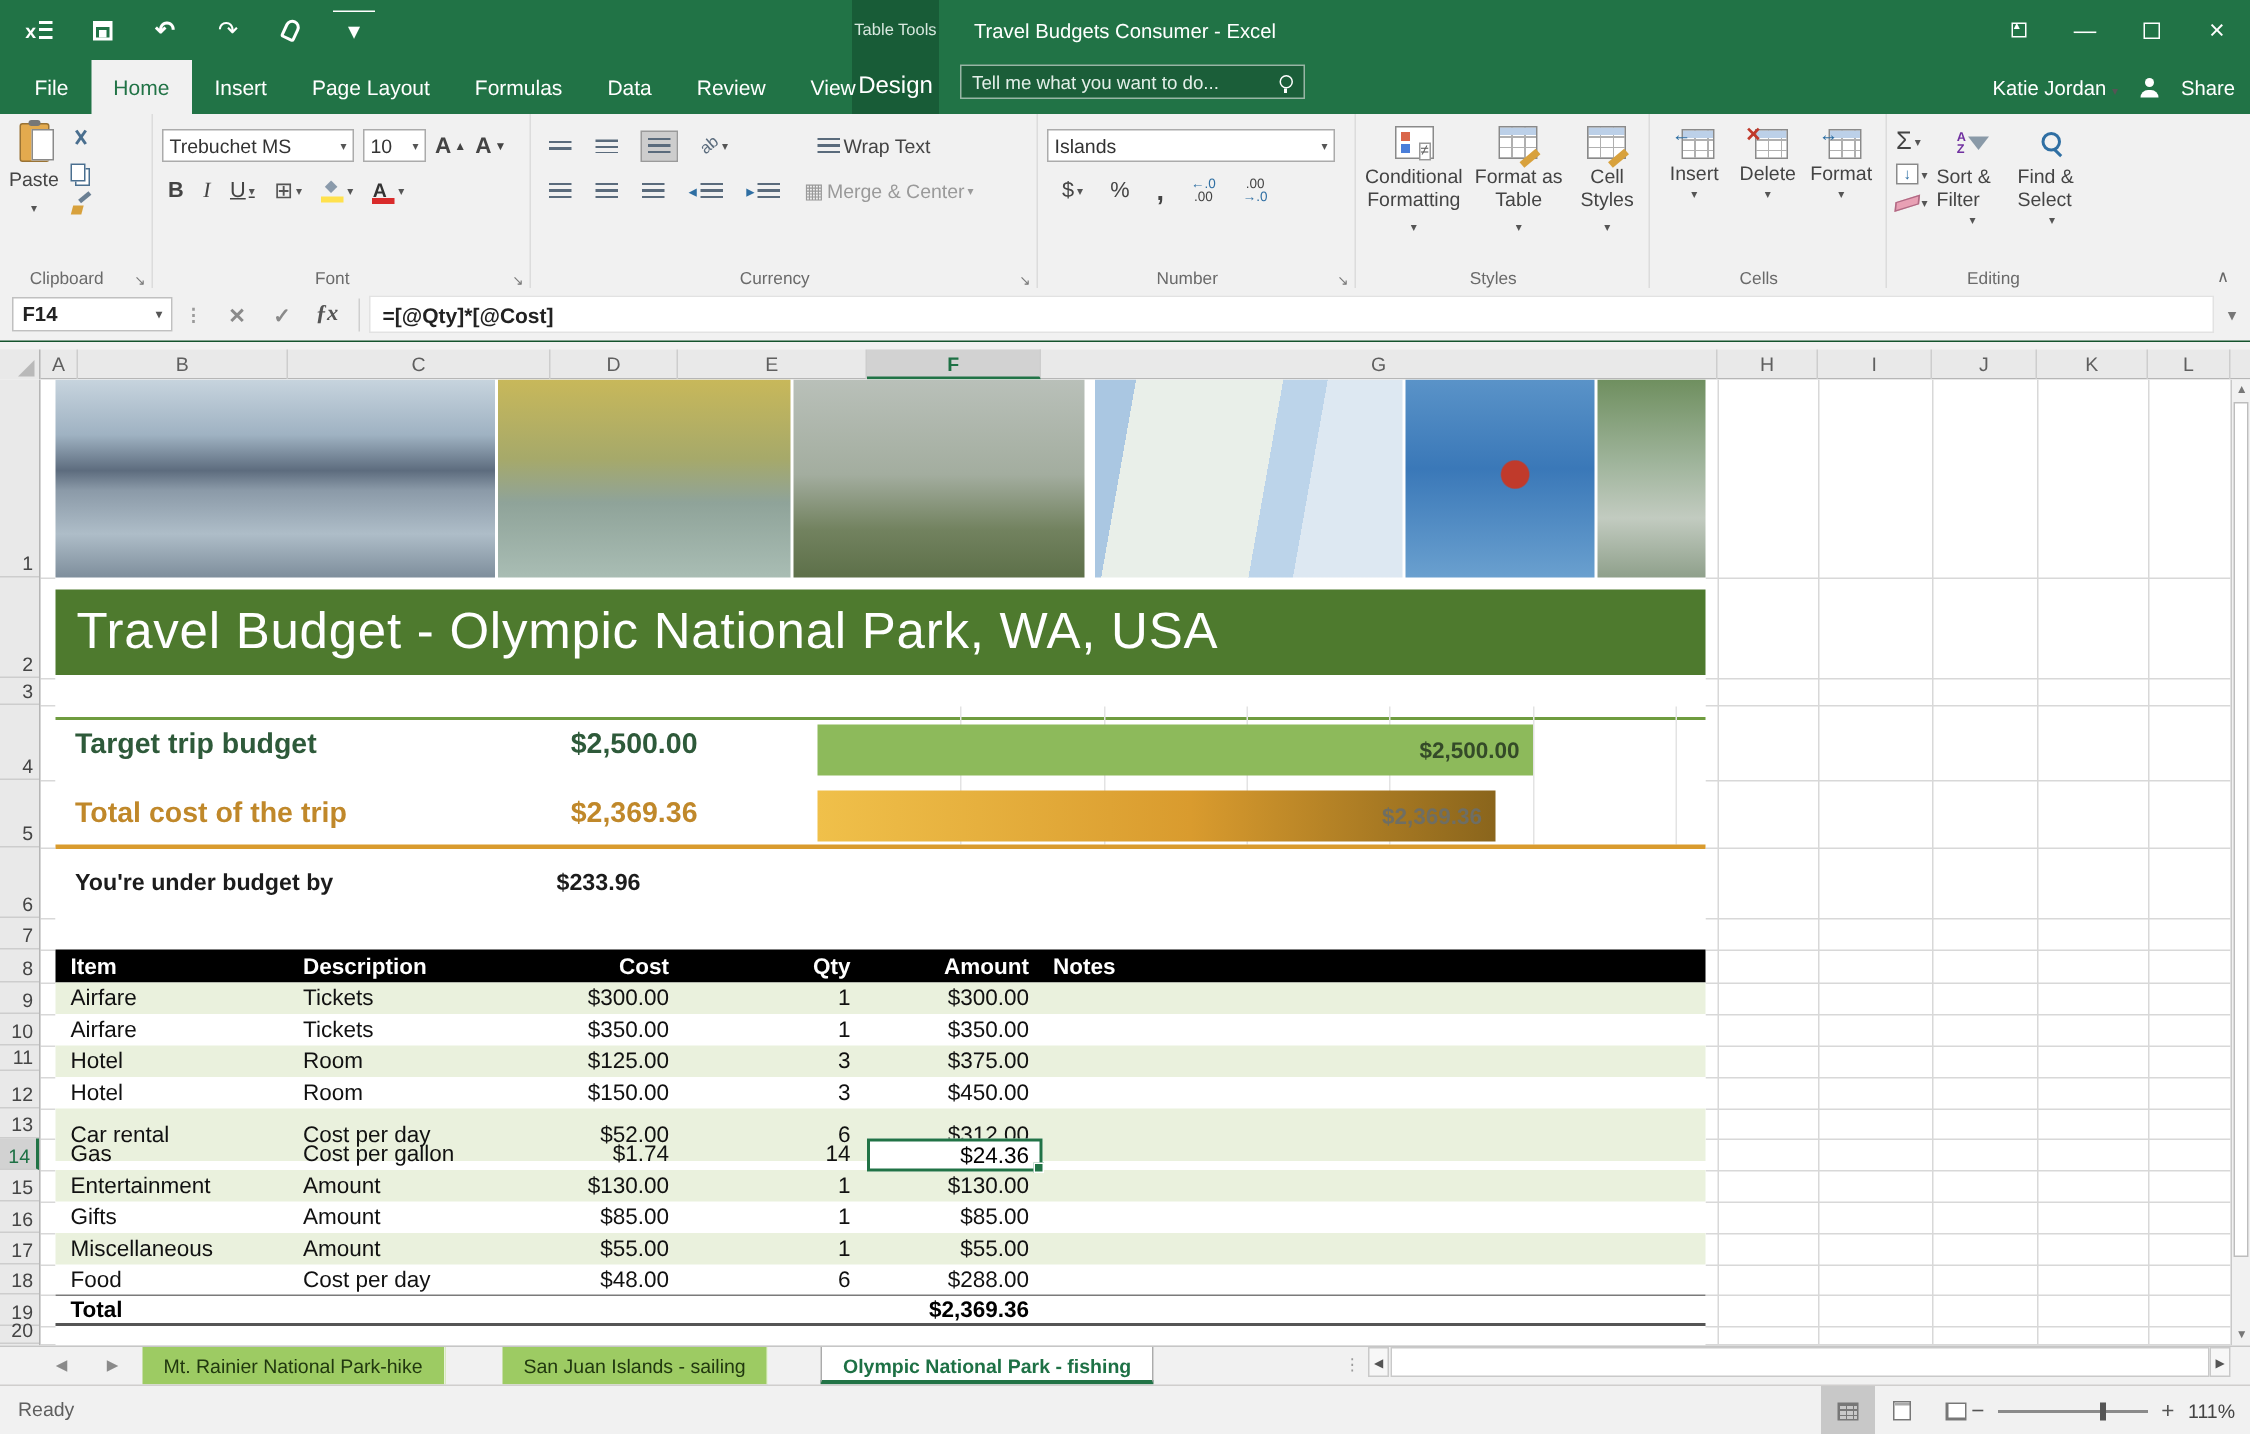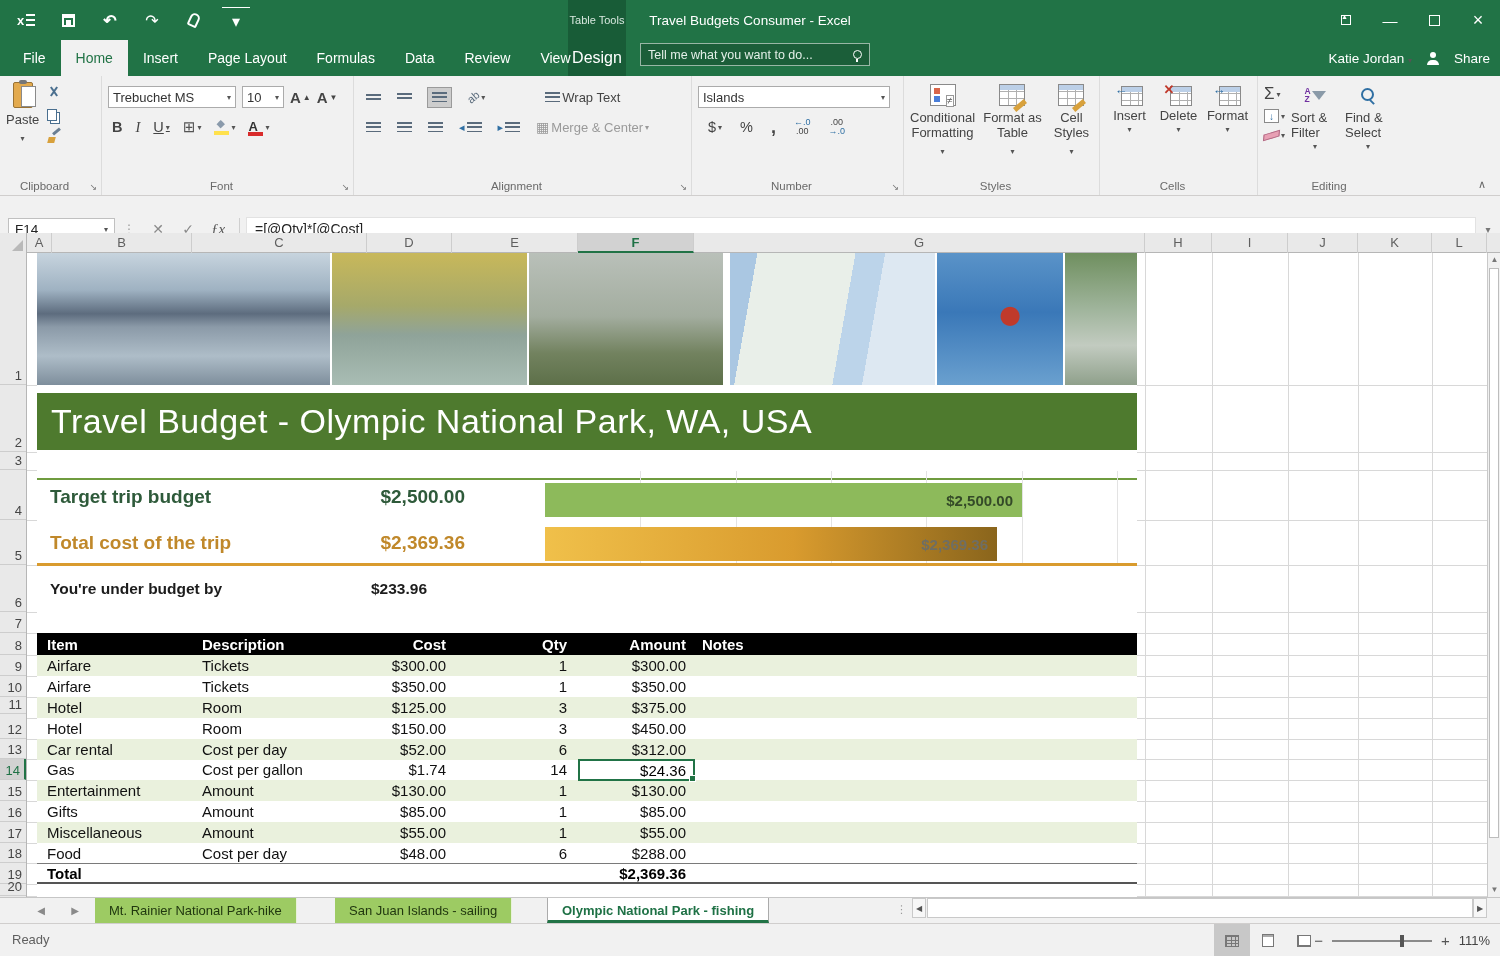"Alignment" div.rlabel { text: Alignment -> Currency }
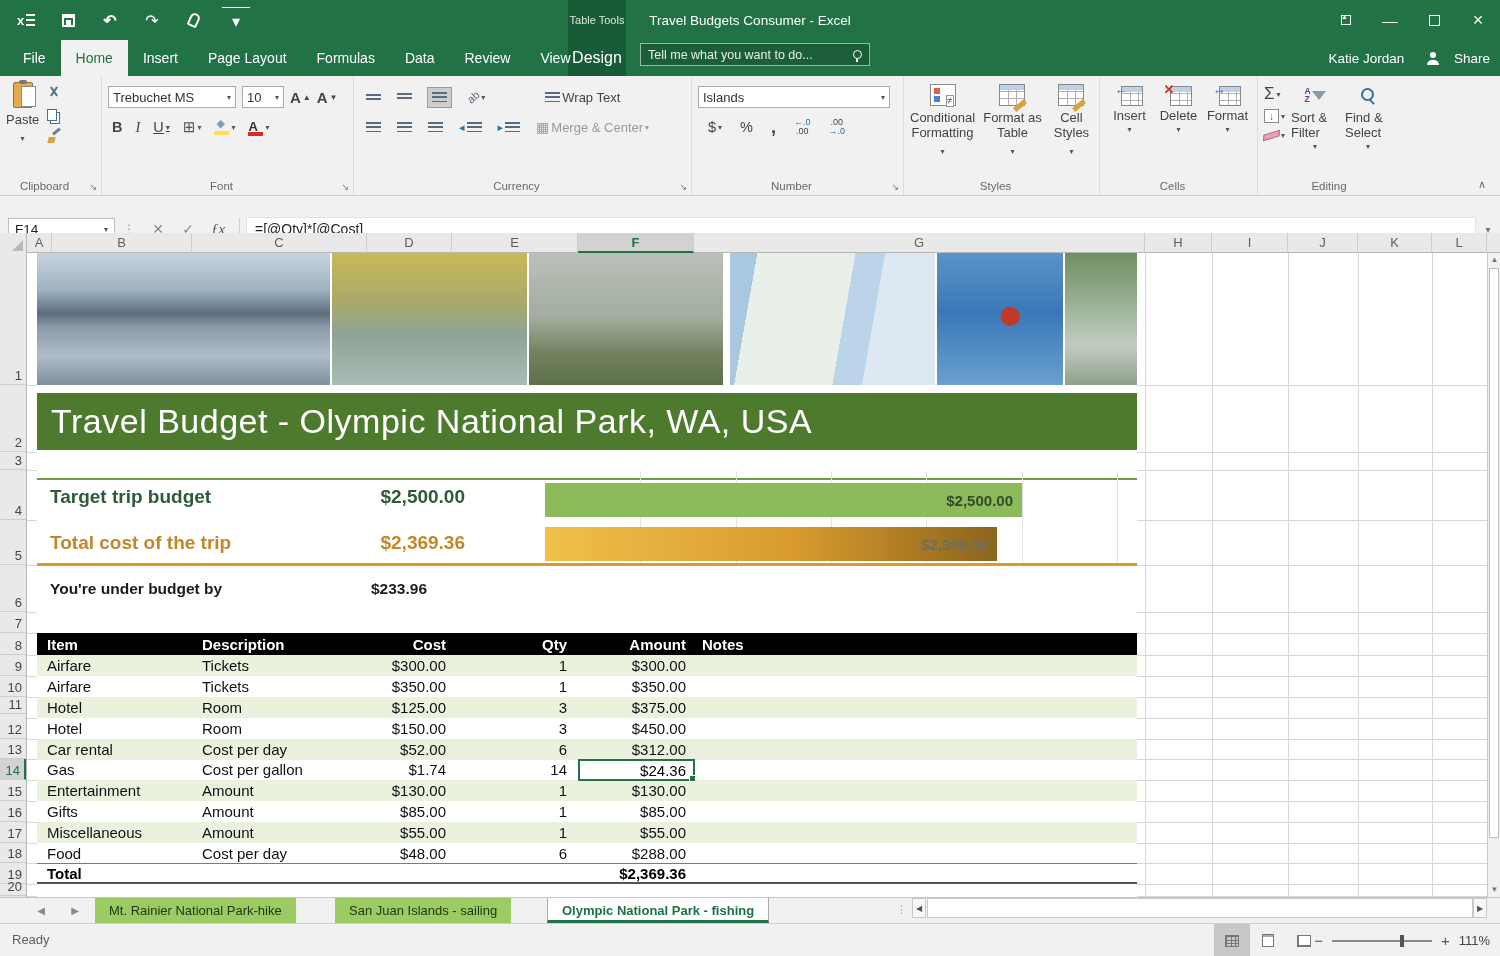"F14" .fbar { border-bottom: 4px solid #14532d -> 1px solid #14532d; font-weight: none -> bold; top: 213px -> 192px }
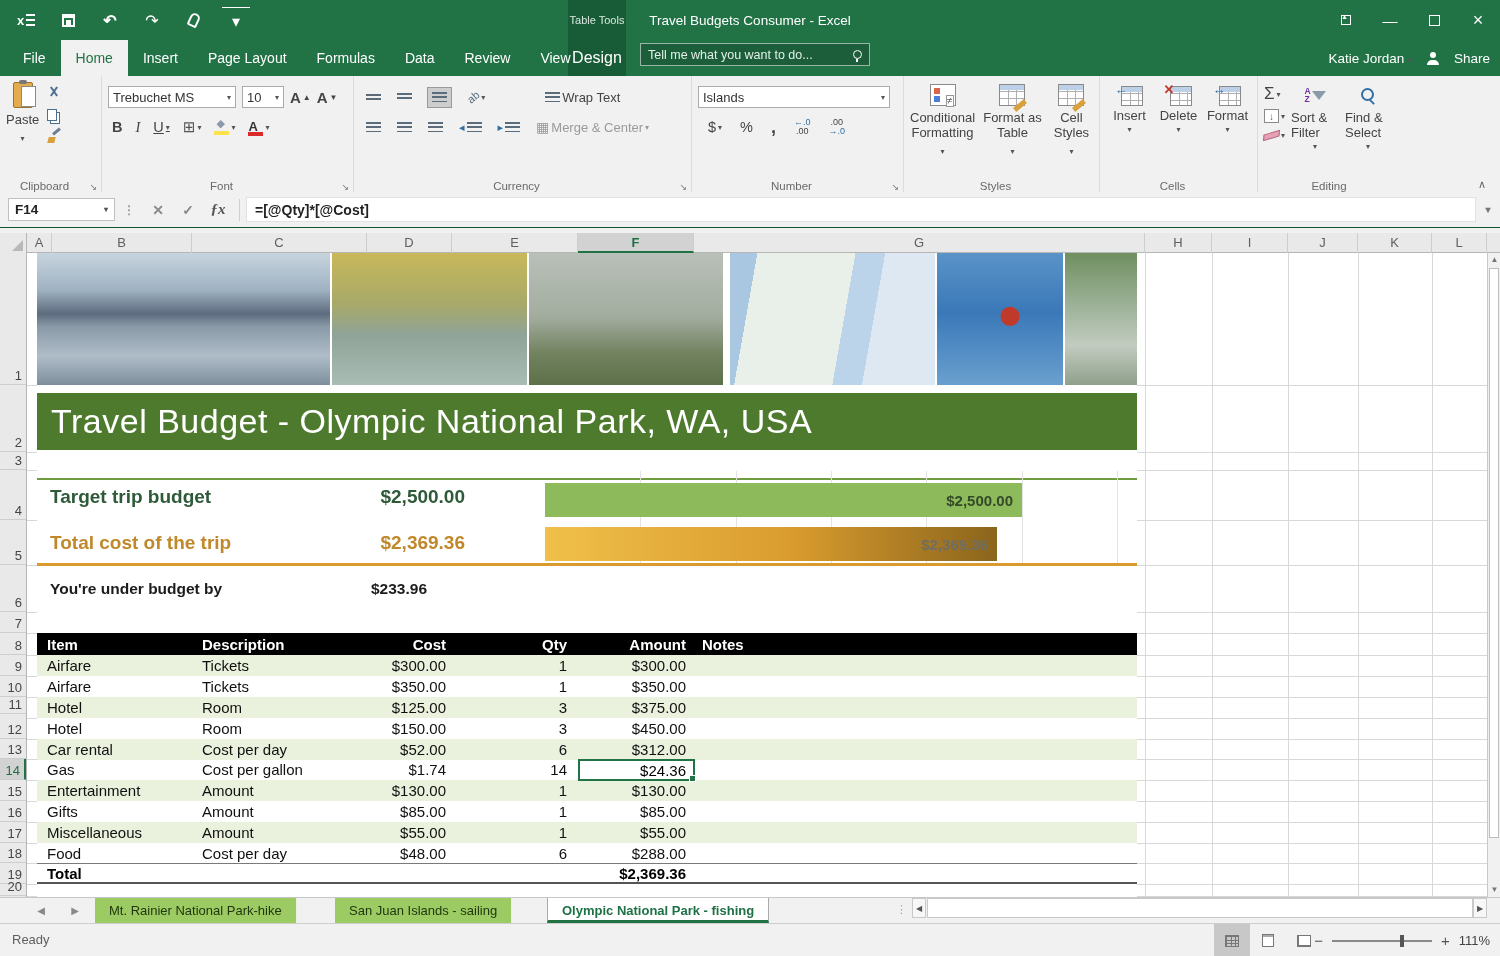"Car rental" div.trow { height: 21px -> 35px }
